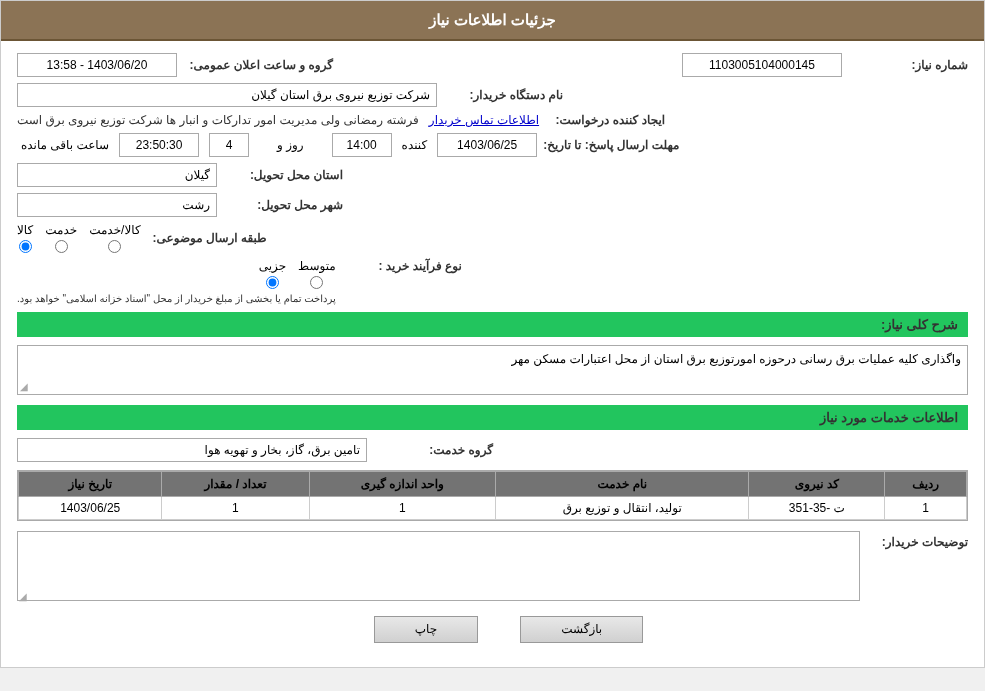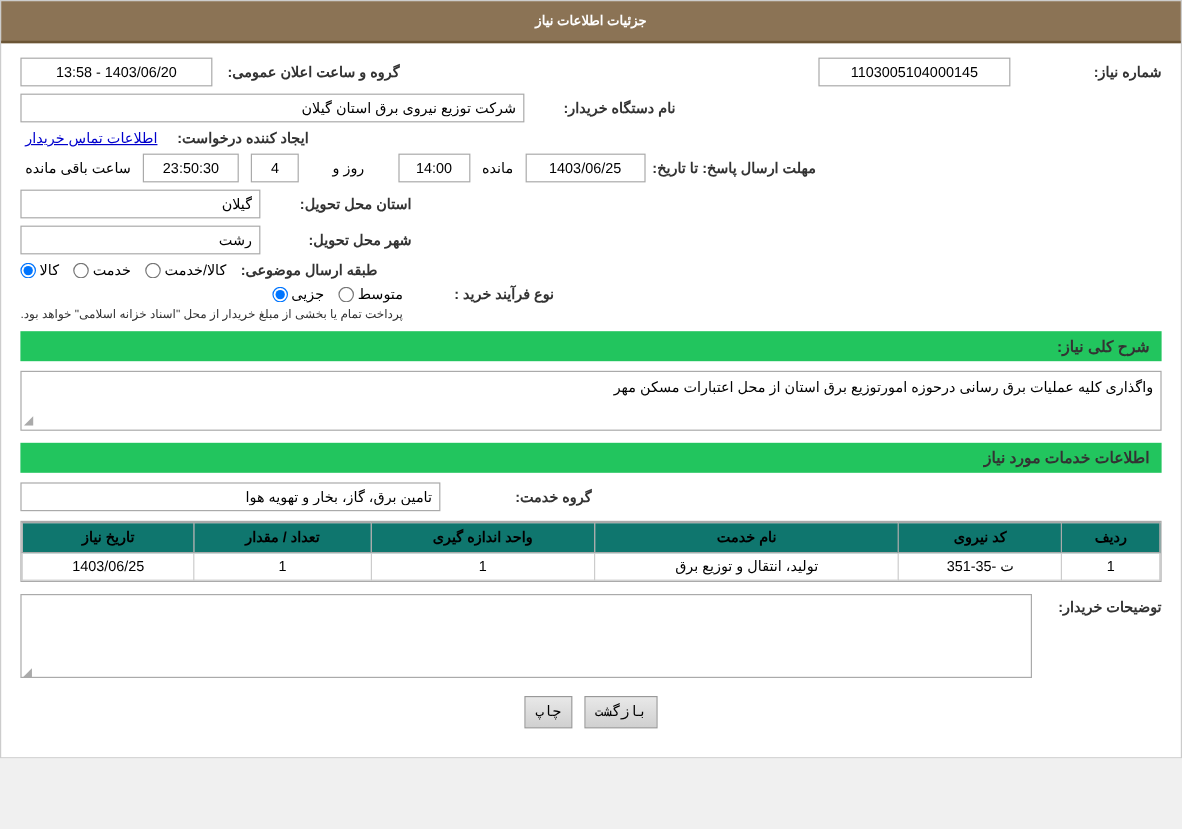"جزئیات اطلاعات نیاز" .header-bar { font-size: 11px -> 15px }
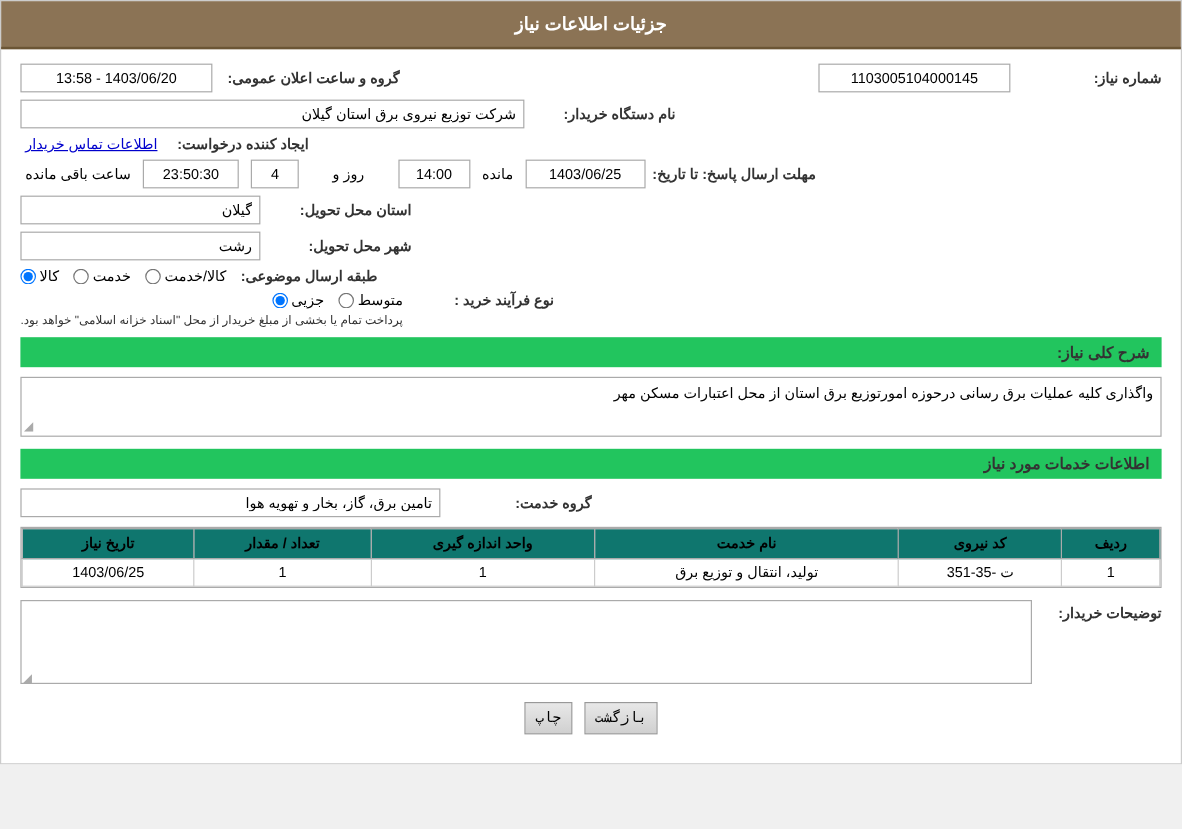"فرشته رمضانی ولی مدیریت امور" span { html: none -> <span>فرشته رمضانی ولی مدیریت امور تدارکات و انبار ها شرکت توزیع نیروی برق است</span> }
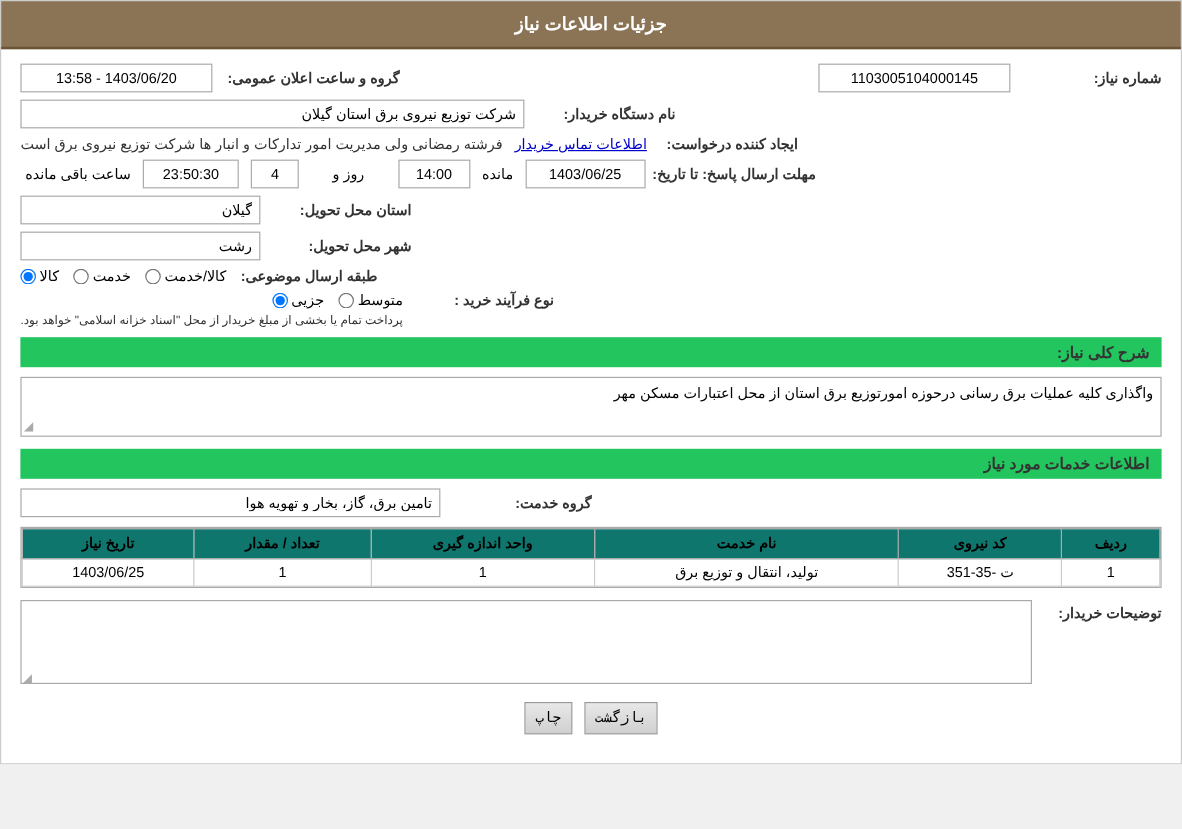"مانده" span { text: مانده -> کننده }
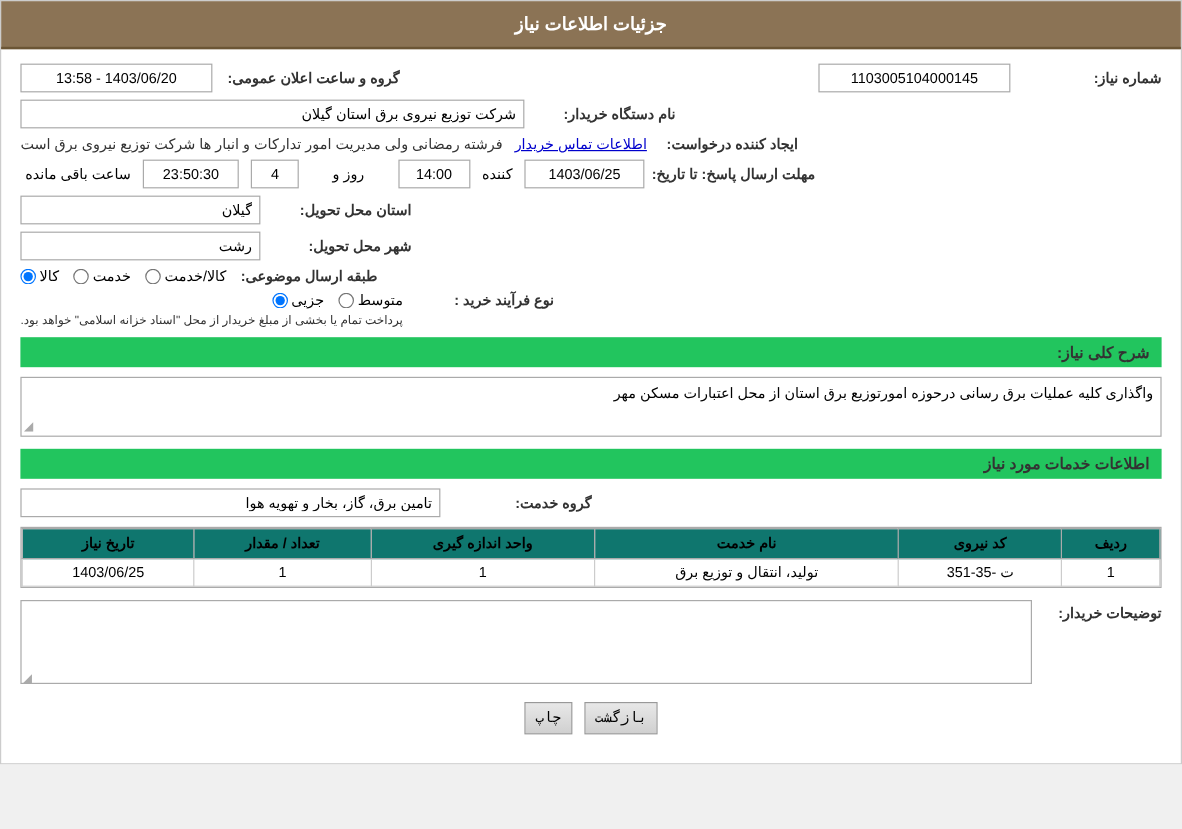"کالا" .radio-item { flex-direction: none -> column }
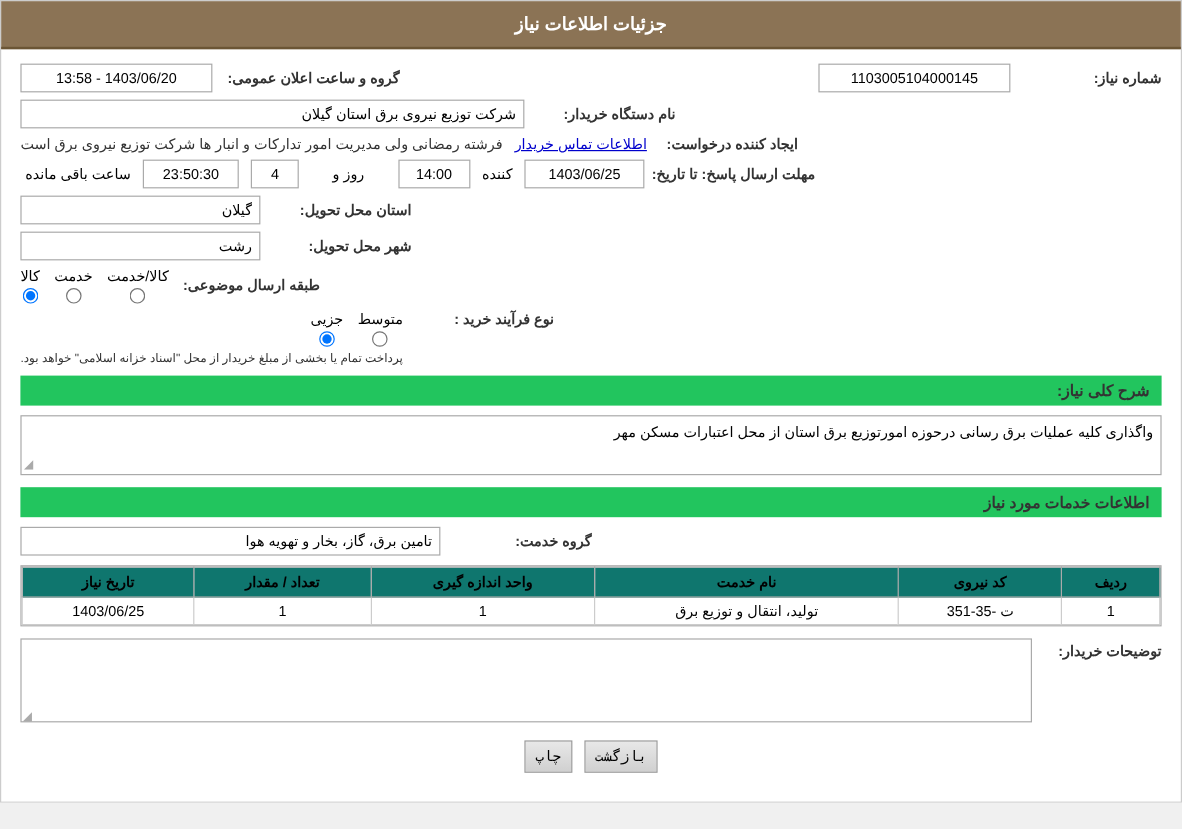"تاریخ نیاز" table th { background: #0f766e -> #737373 }
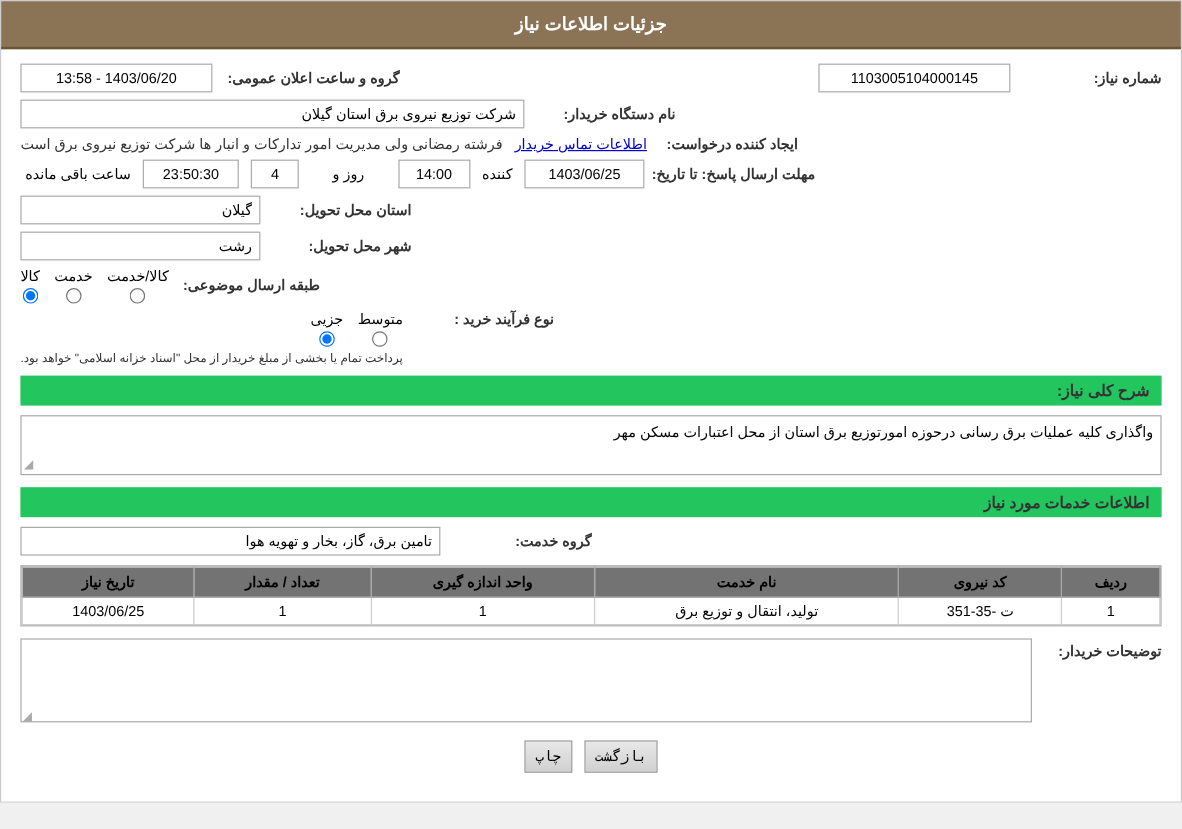"چاپ" .btn { font-family: Liberation Mono, monospace -> Liberation Serif, serif; margin-left: none -> 32px; padding: 5px 8px -> 5px 40px }
